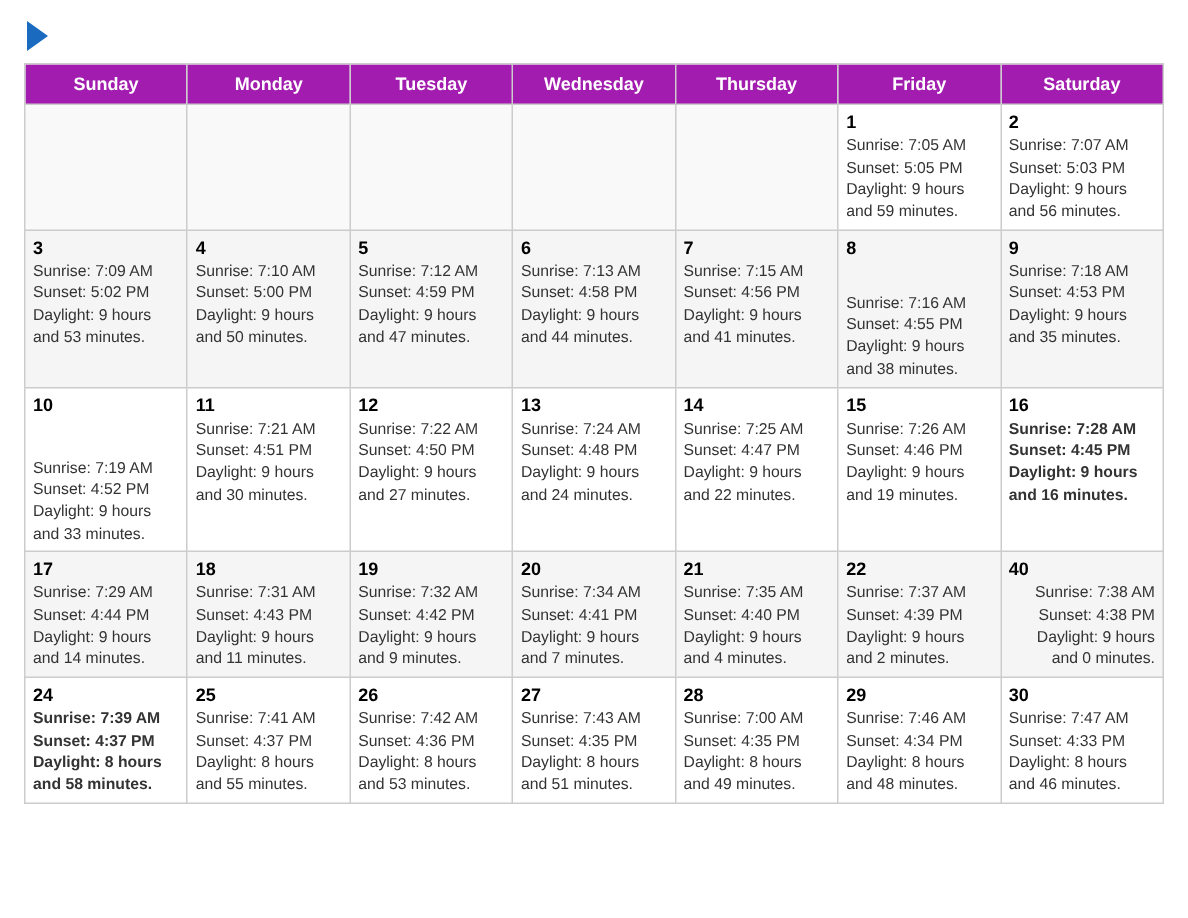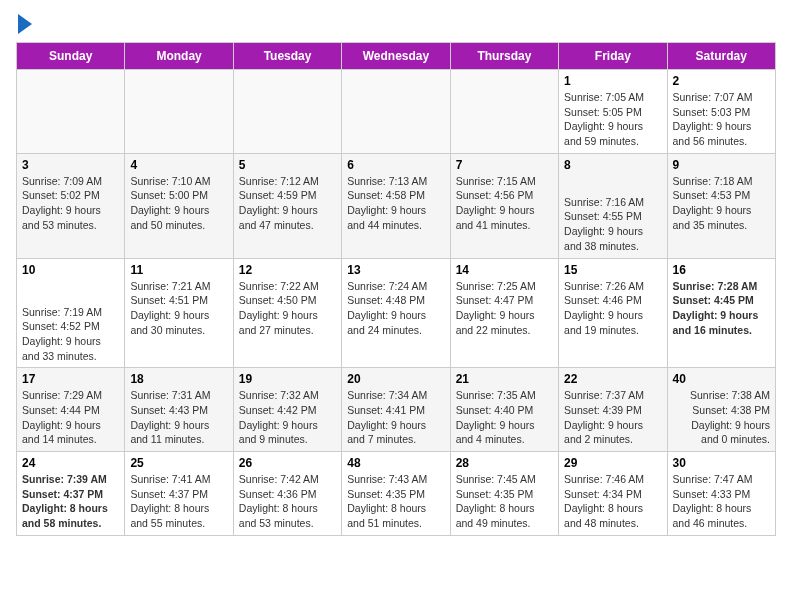"48" span.day-num { text: 48 -> 27 }
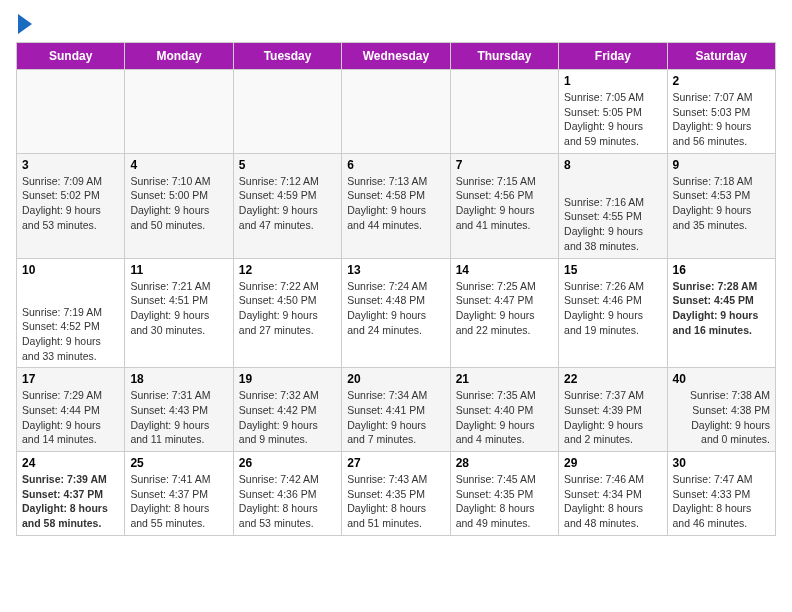"Sunrise: 7:45 AM" div.day-info { text: 7:45 -> 7:00 }
